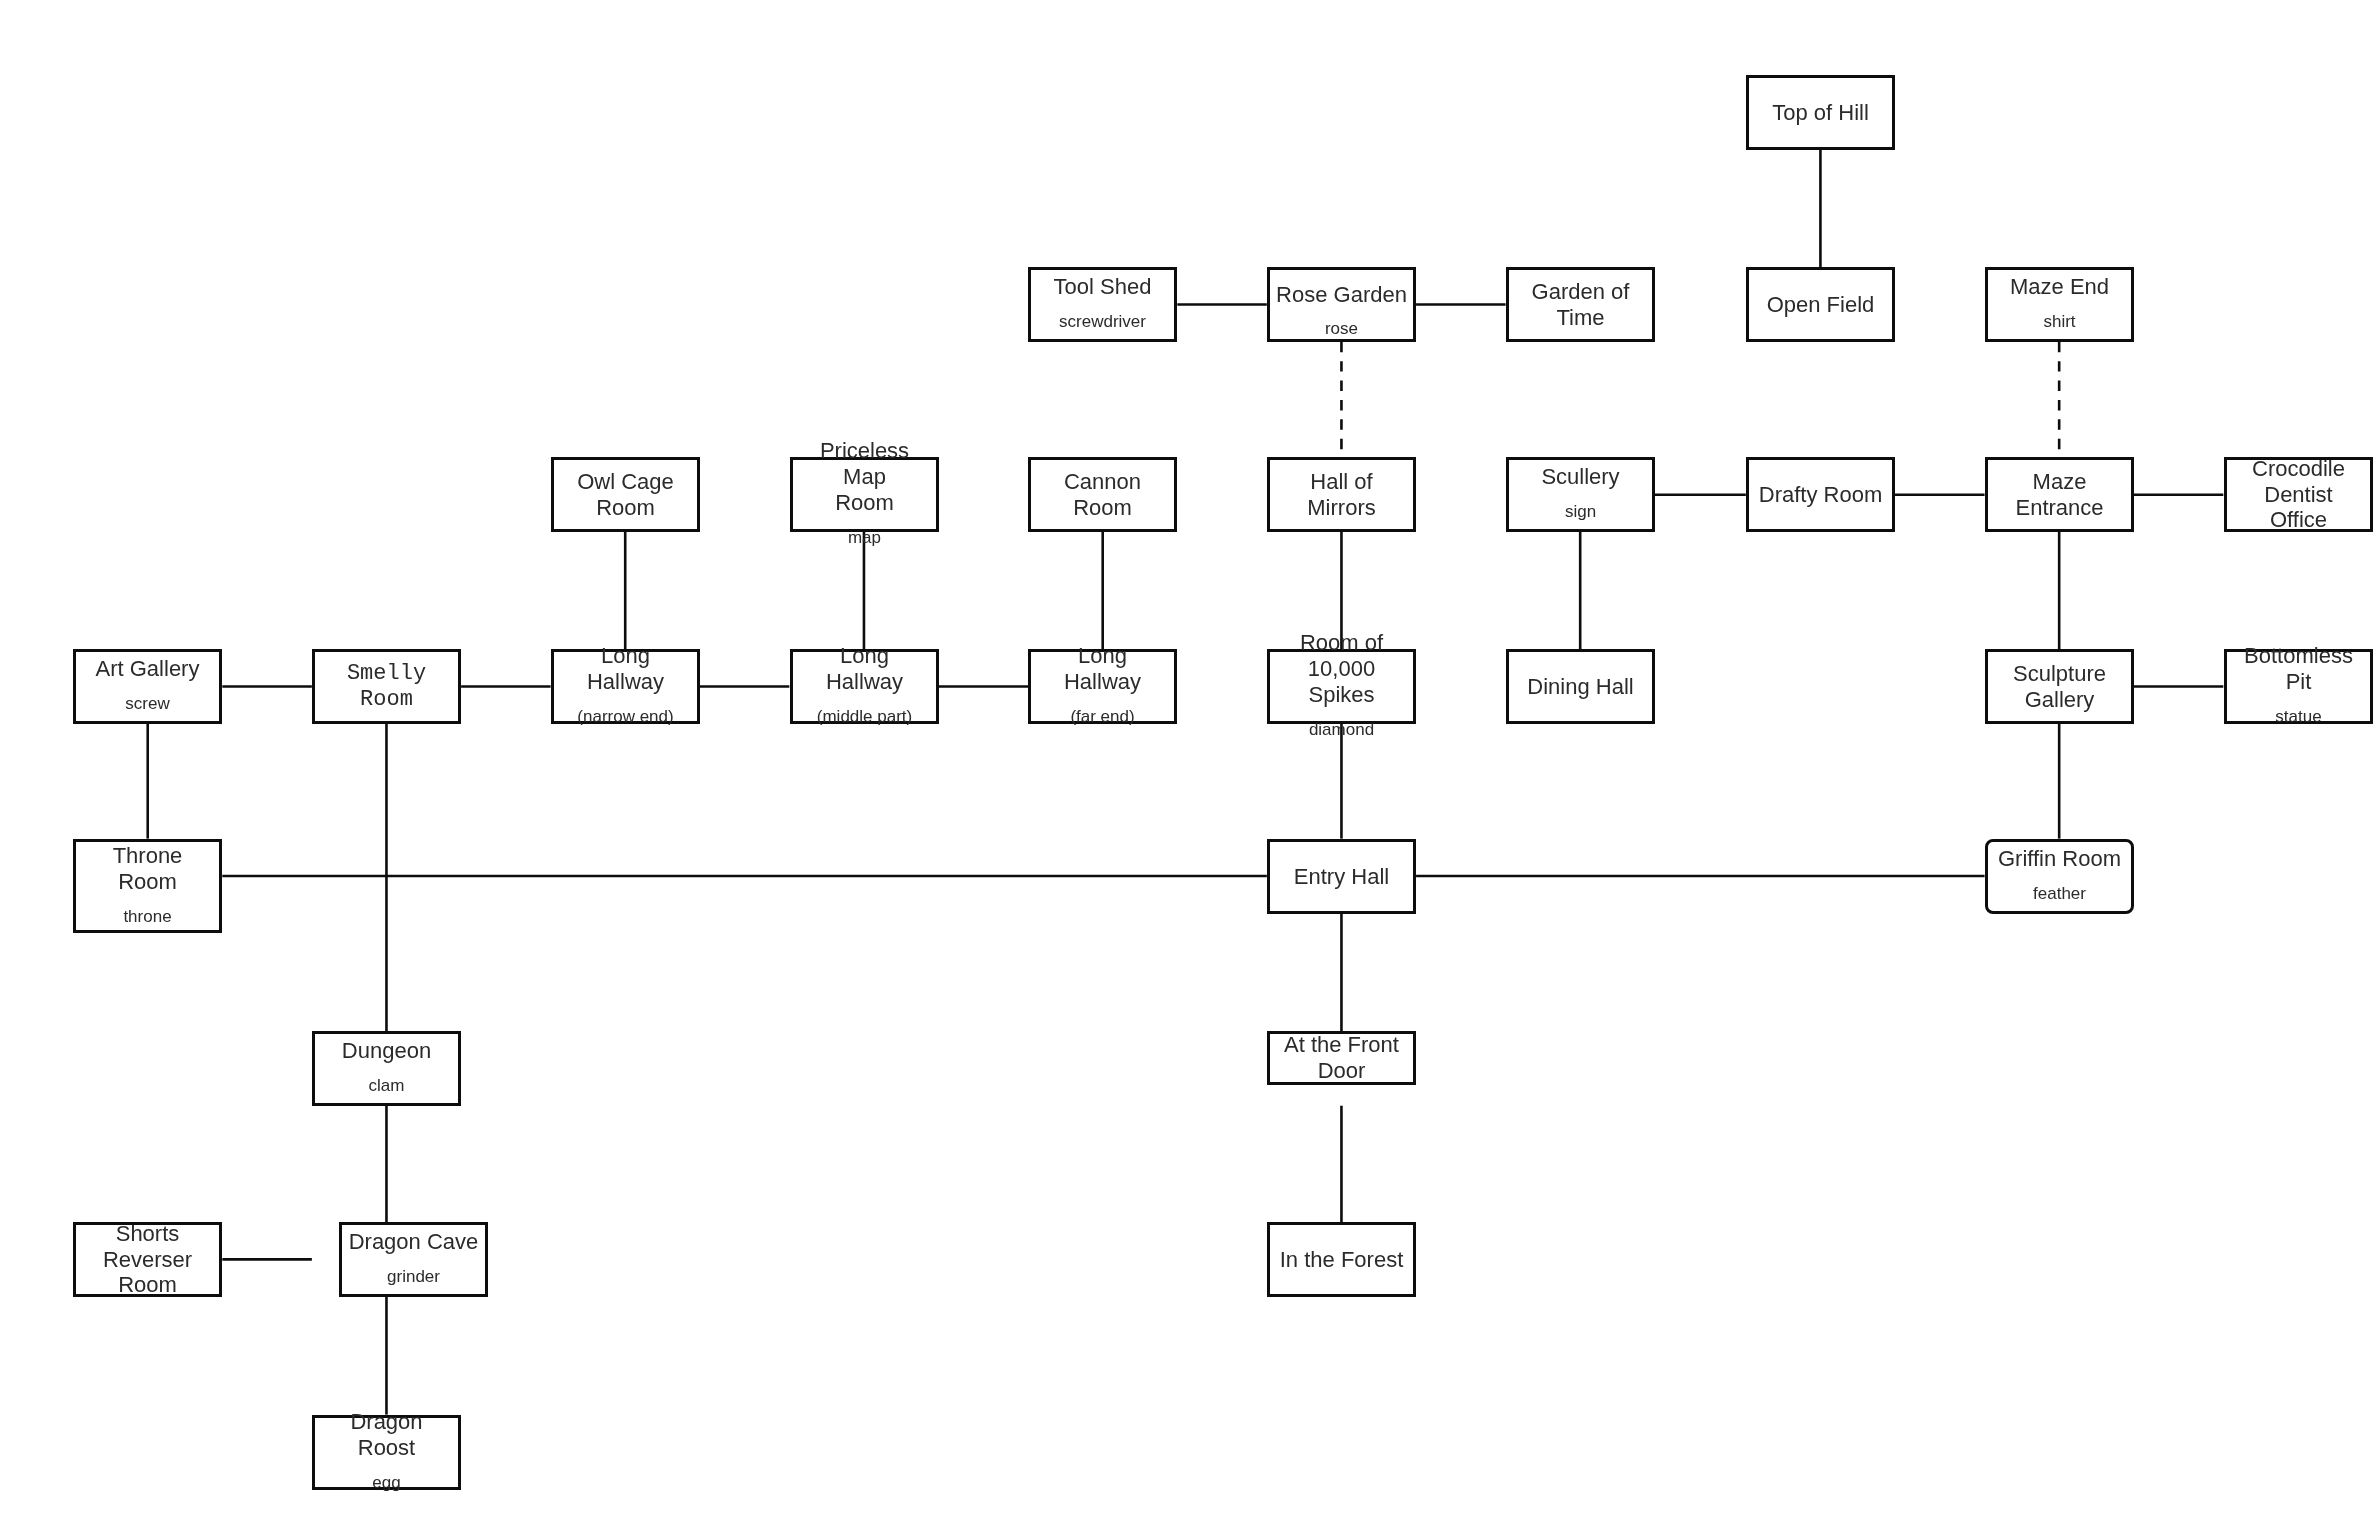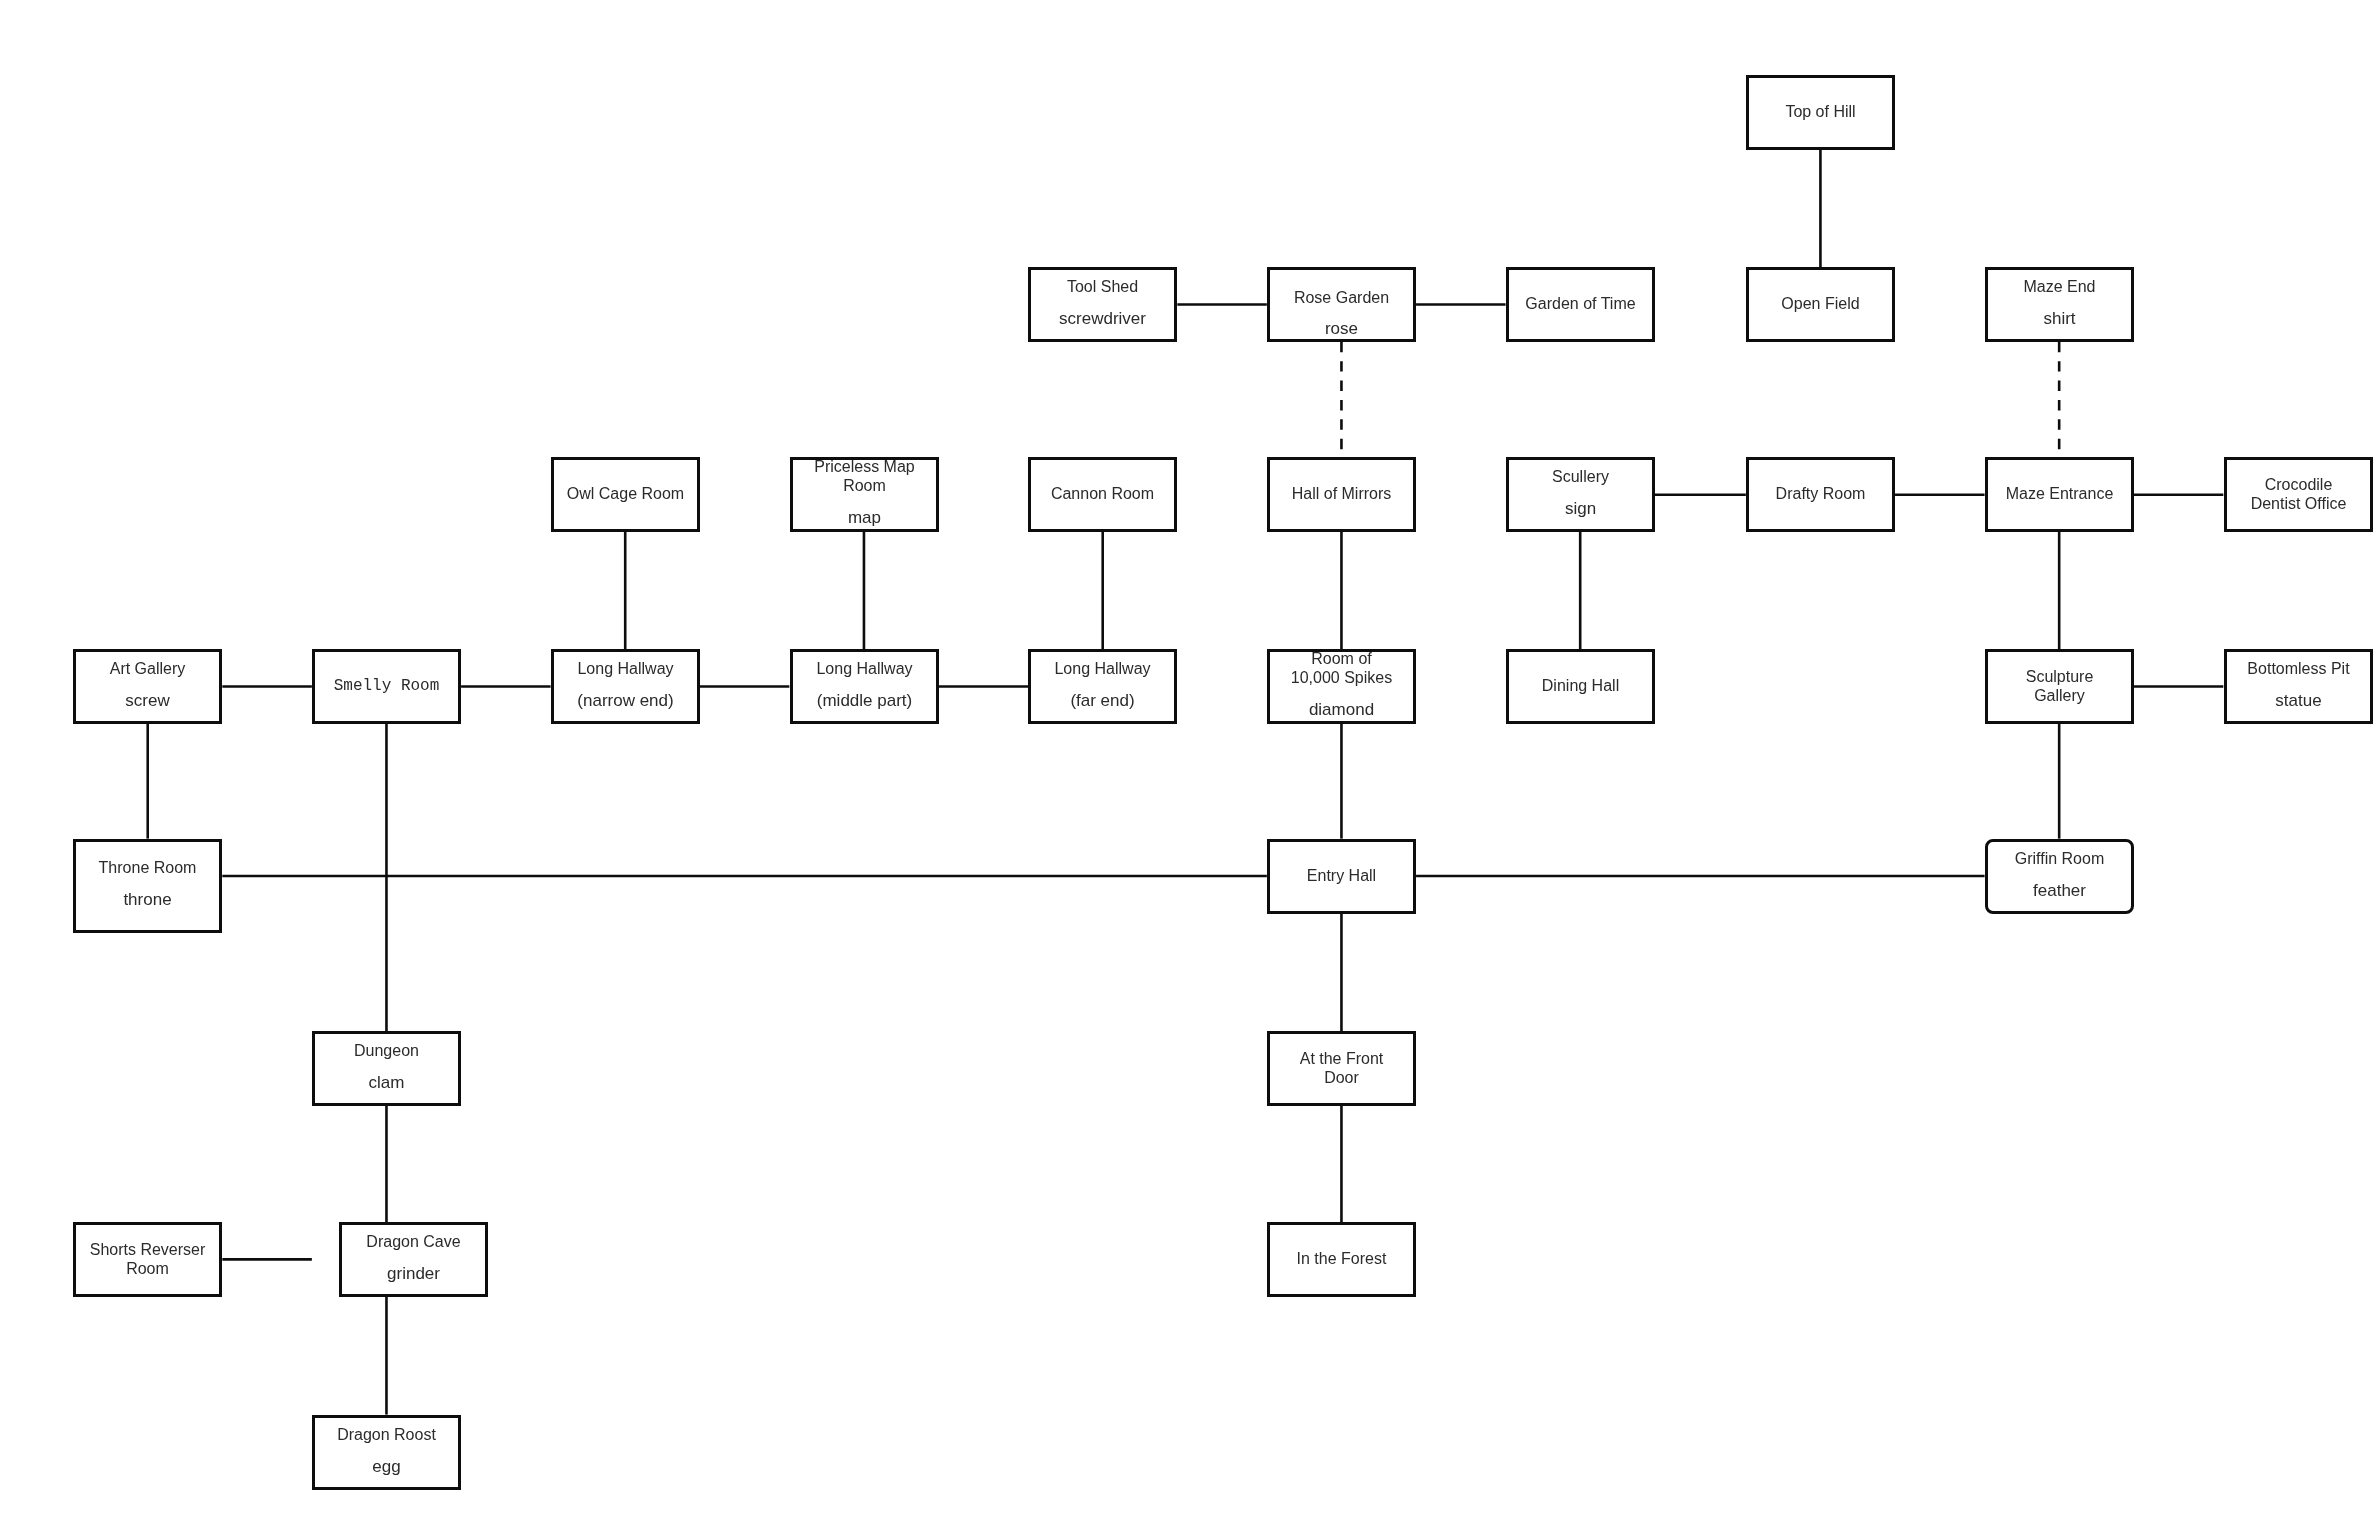"Top of Hill" .node-title { font-size: 16px -> 22px }
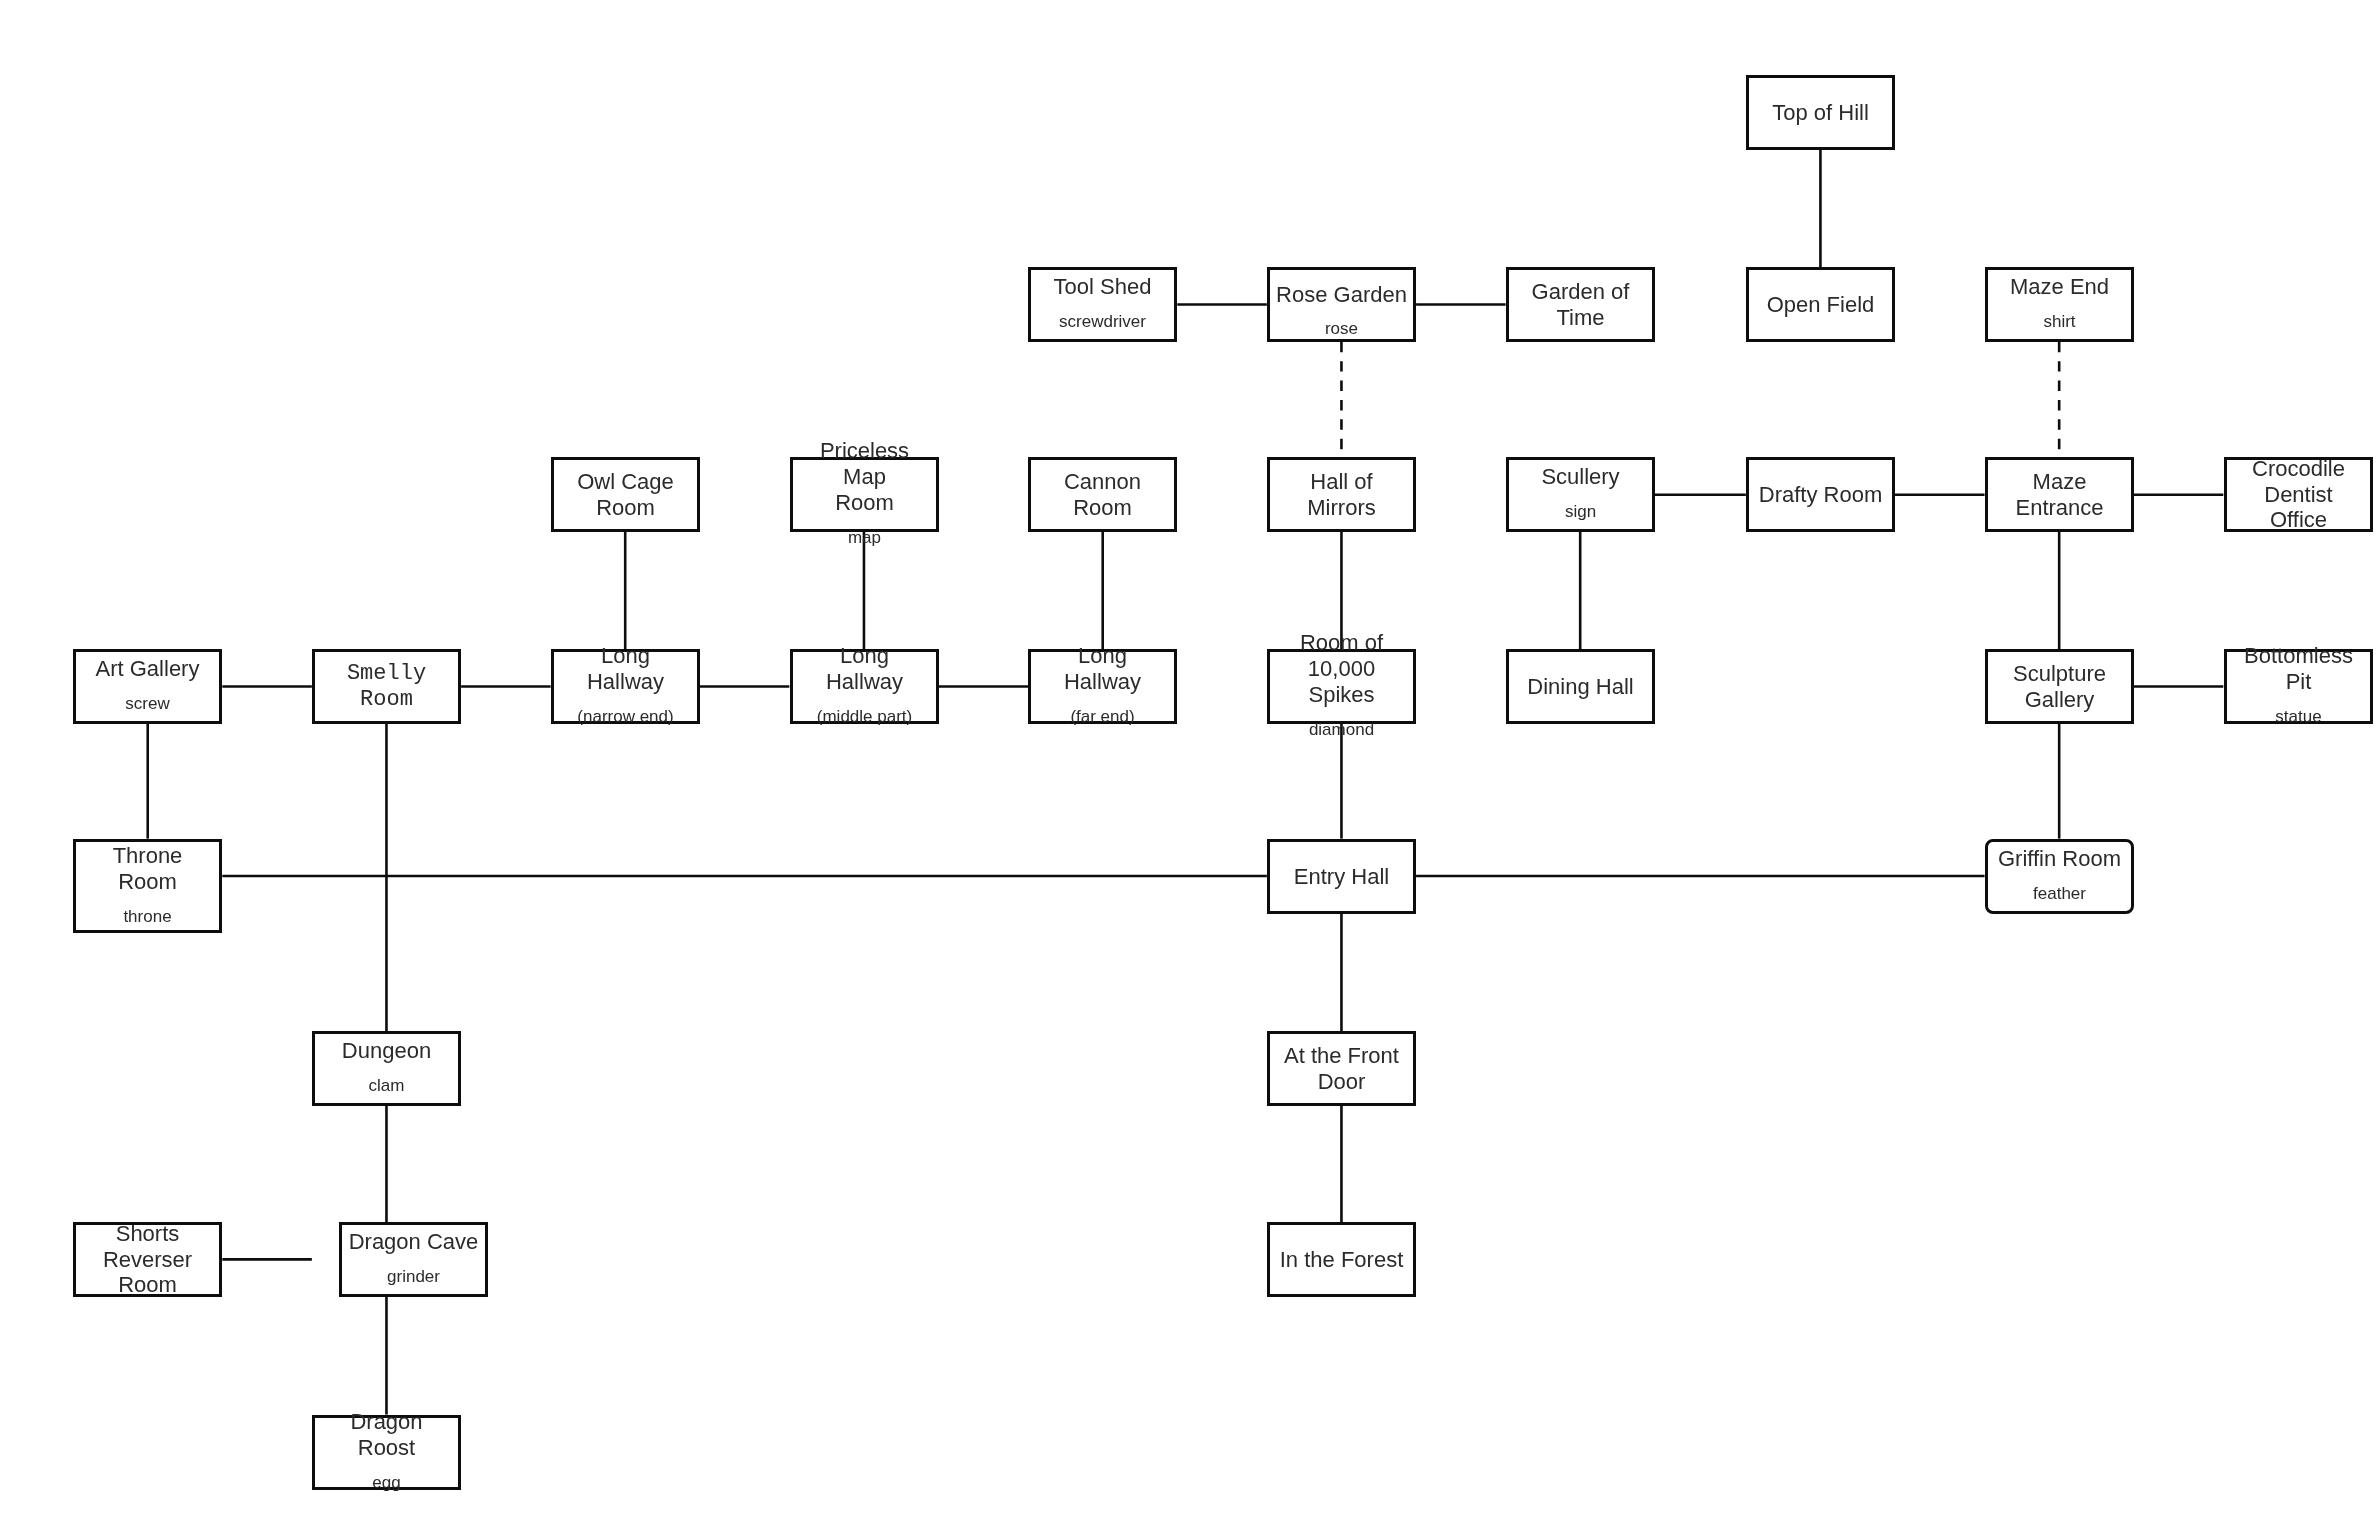"At the Front" div.node { height: 75px -> 54px }
